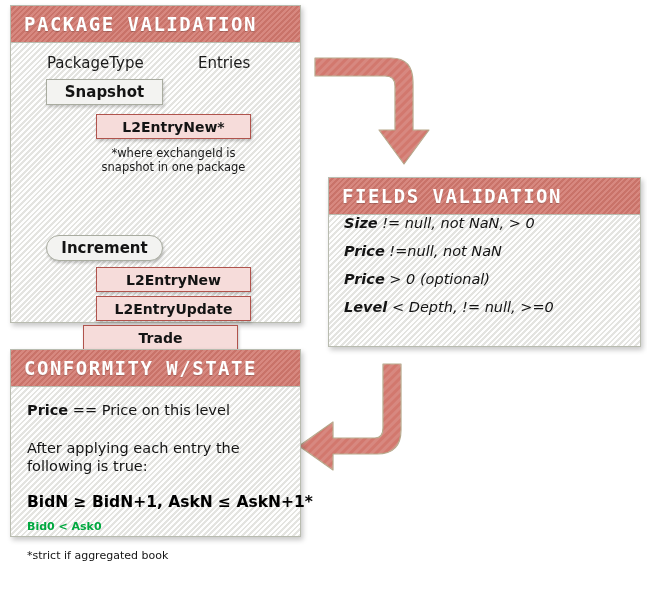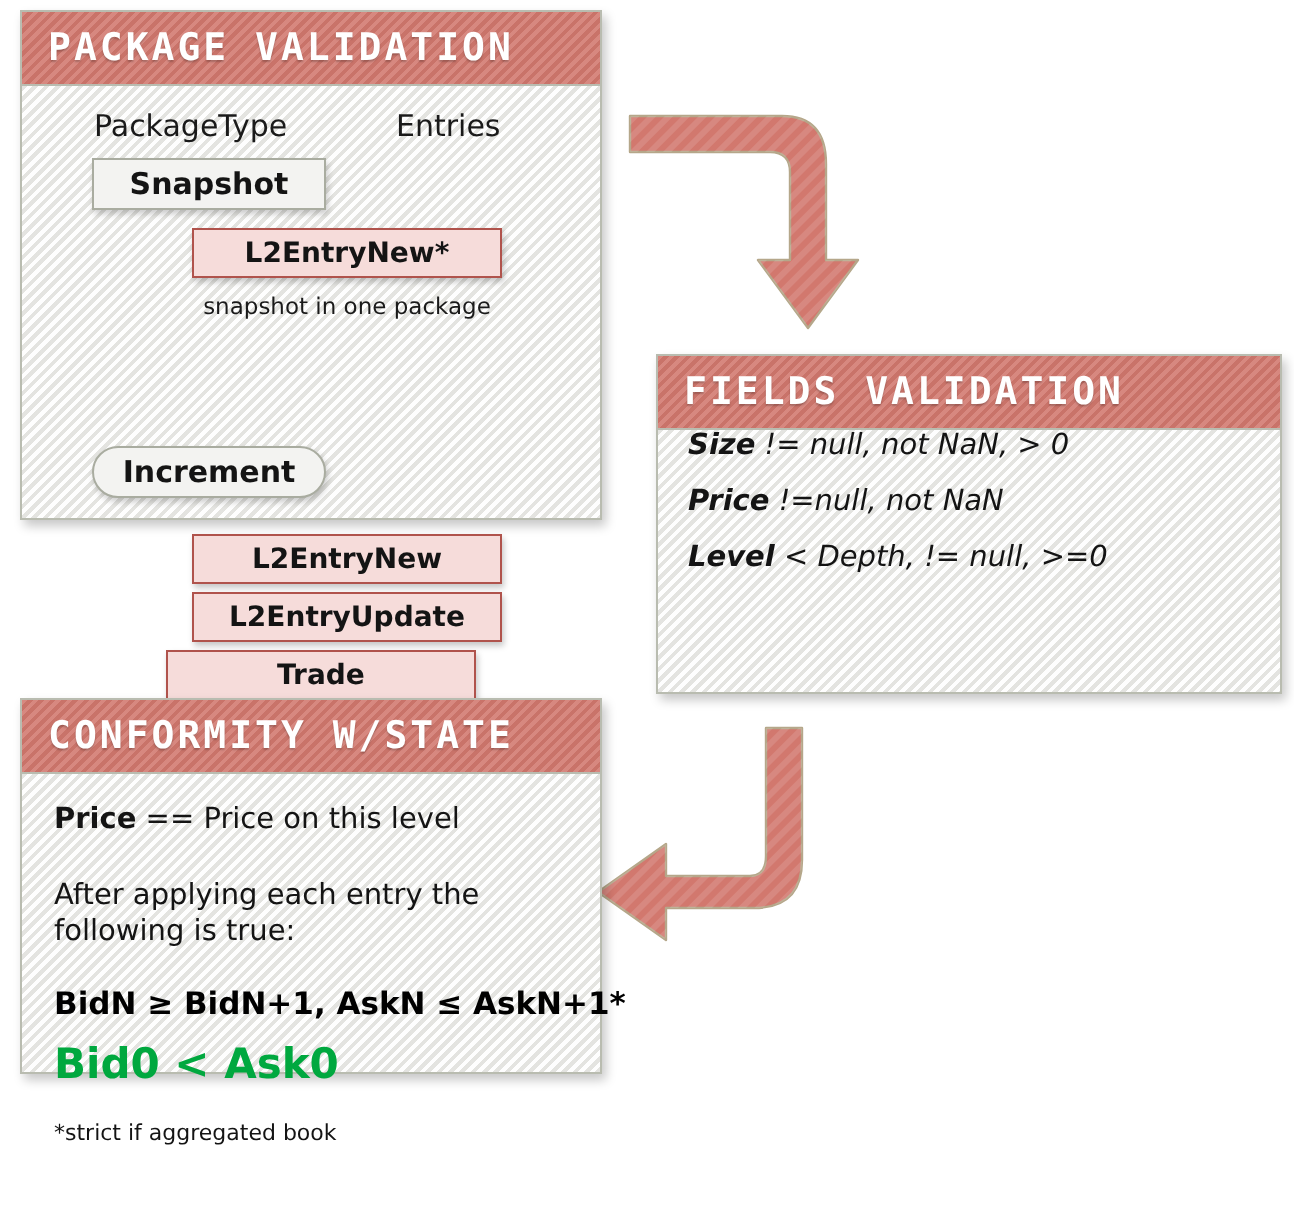"PACKAGE VALIDATION" #pkg-panel { height: 255px -> 318px }
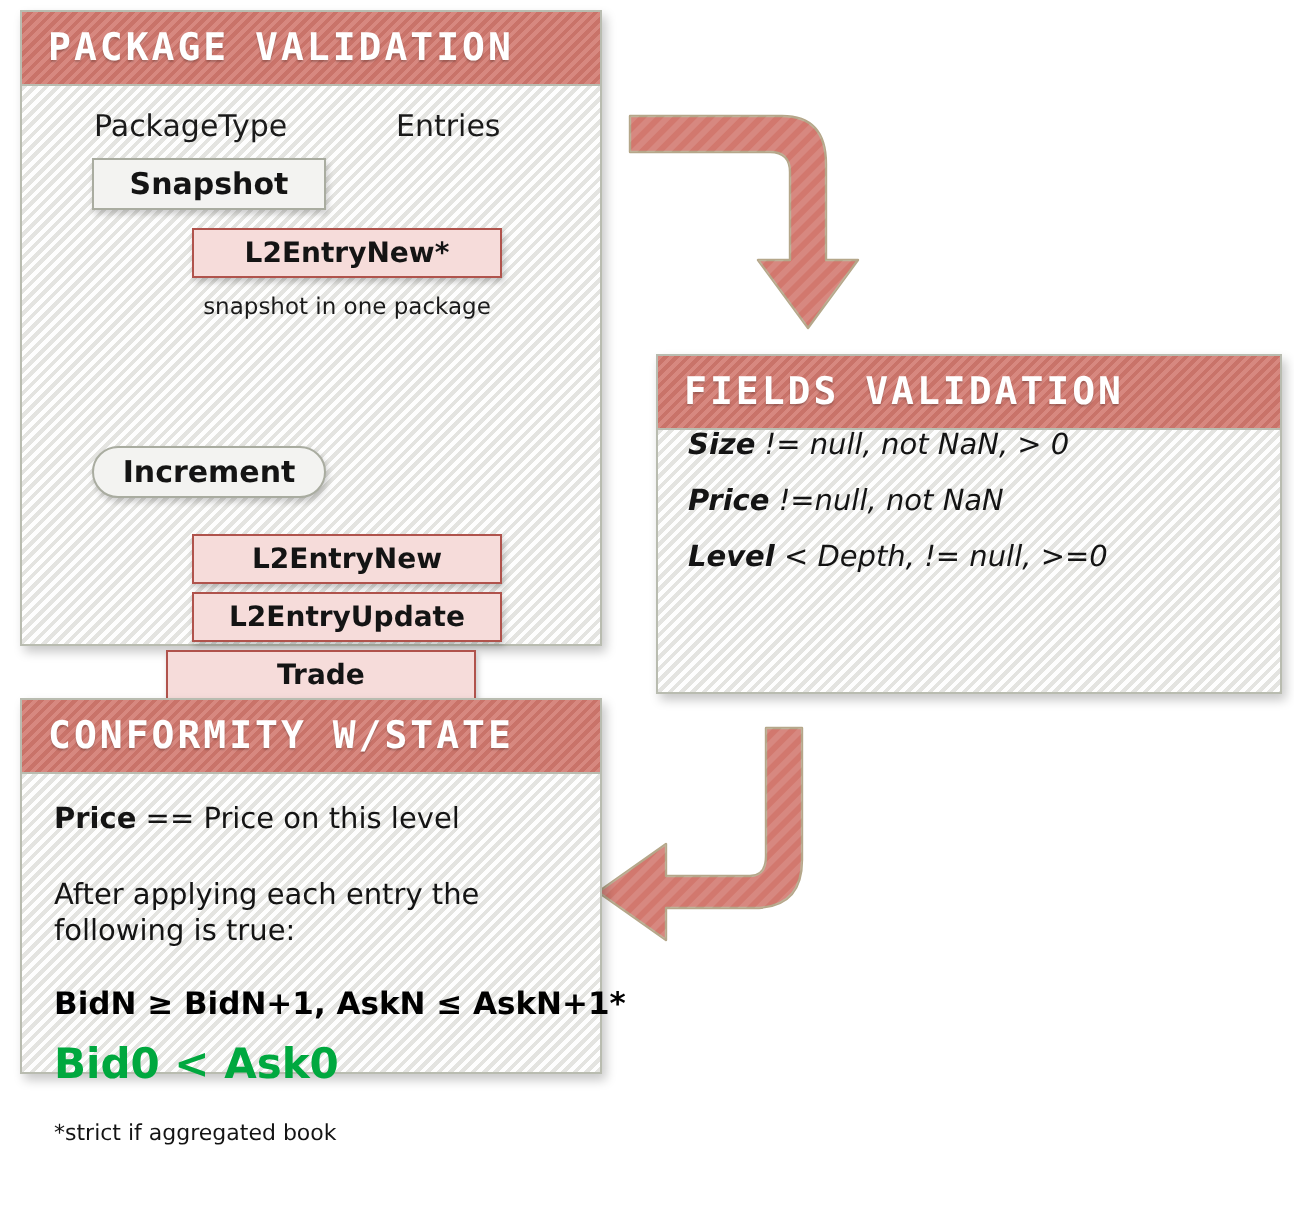"*where exchangeId is" div { html: none -> <div>*where exchangeId is</div> }
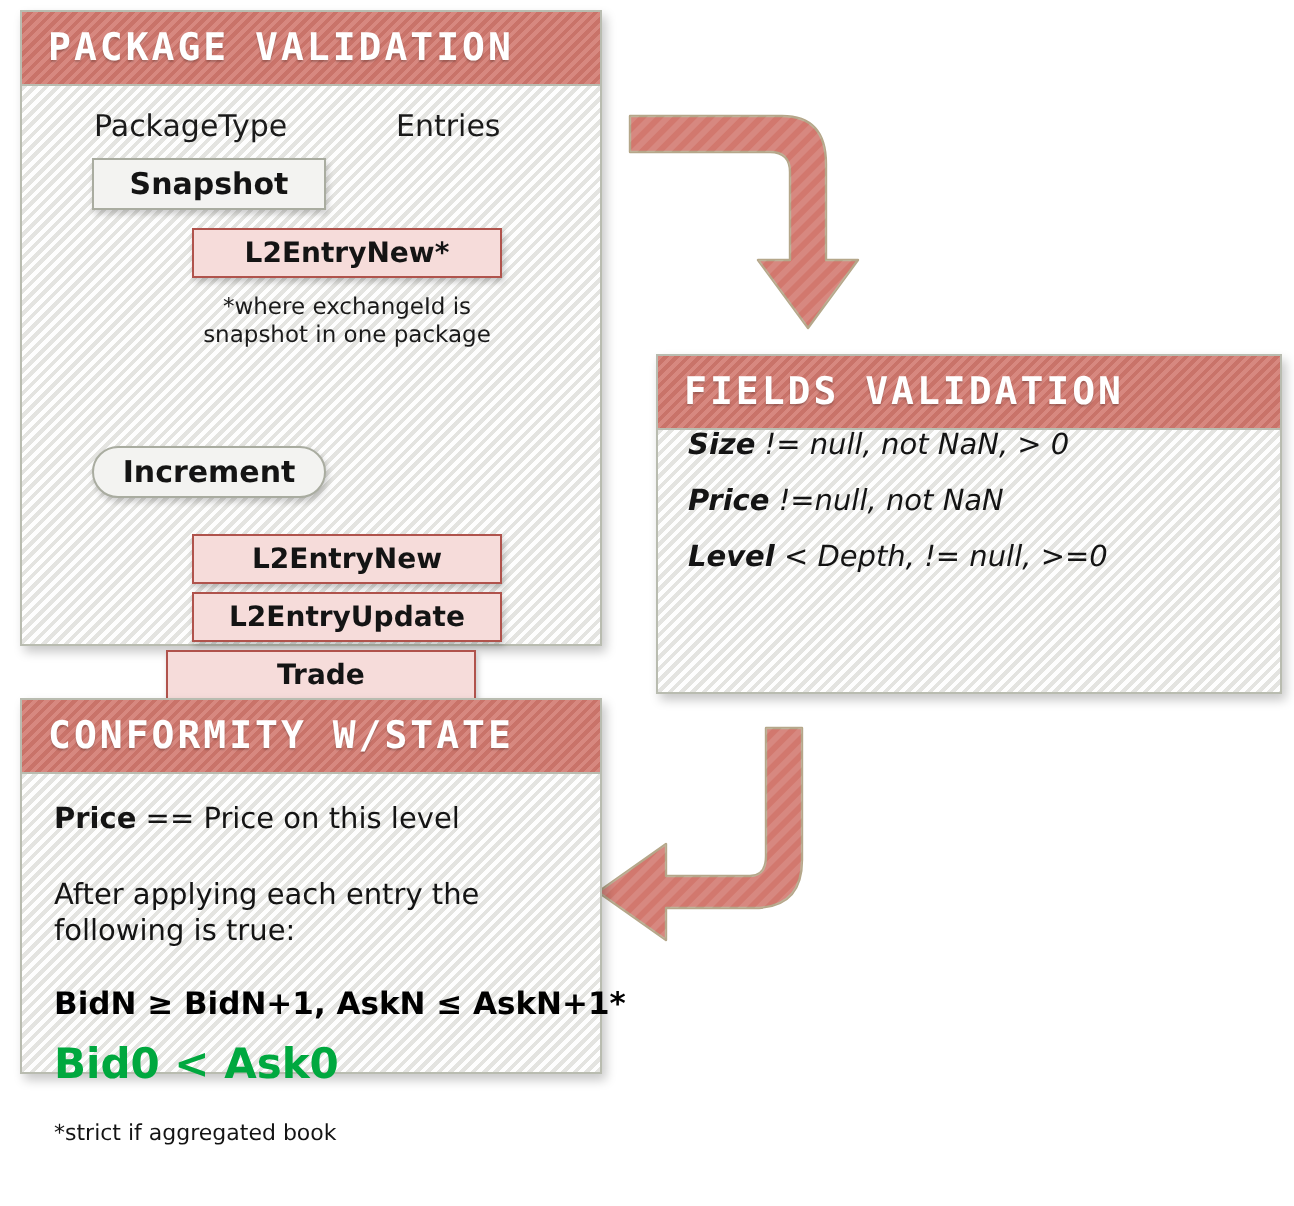"Increment" #box-increment { top: 180px -> 192px }
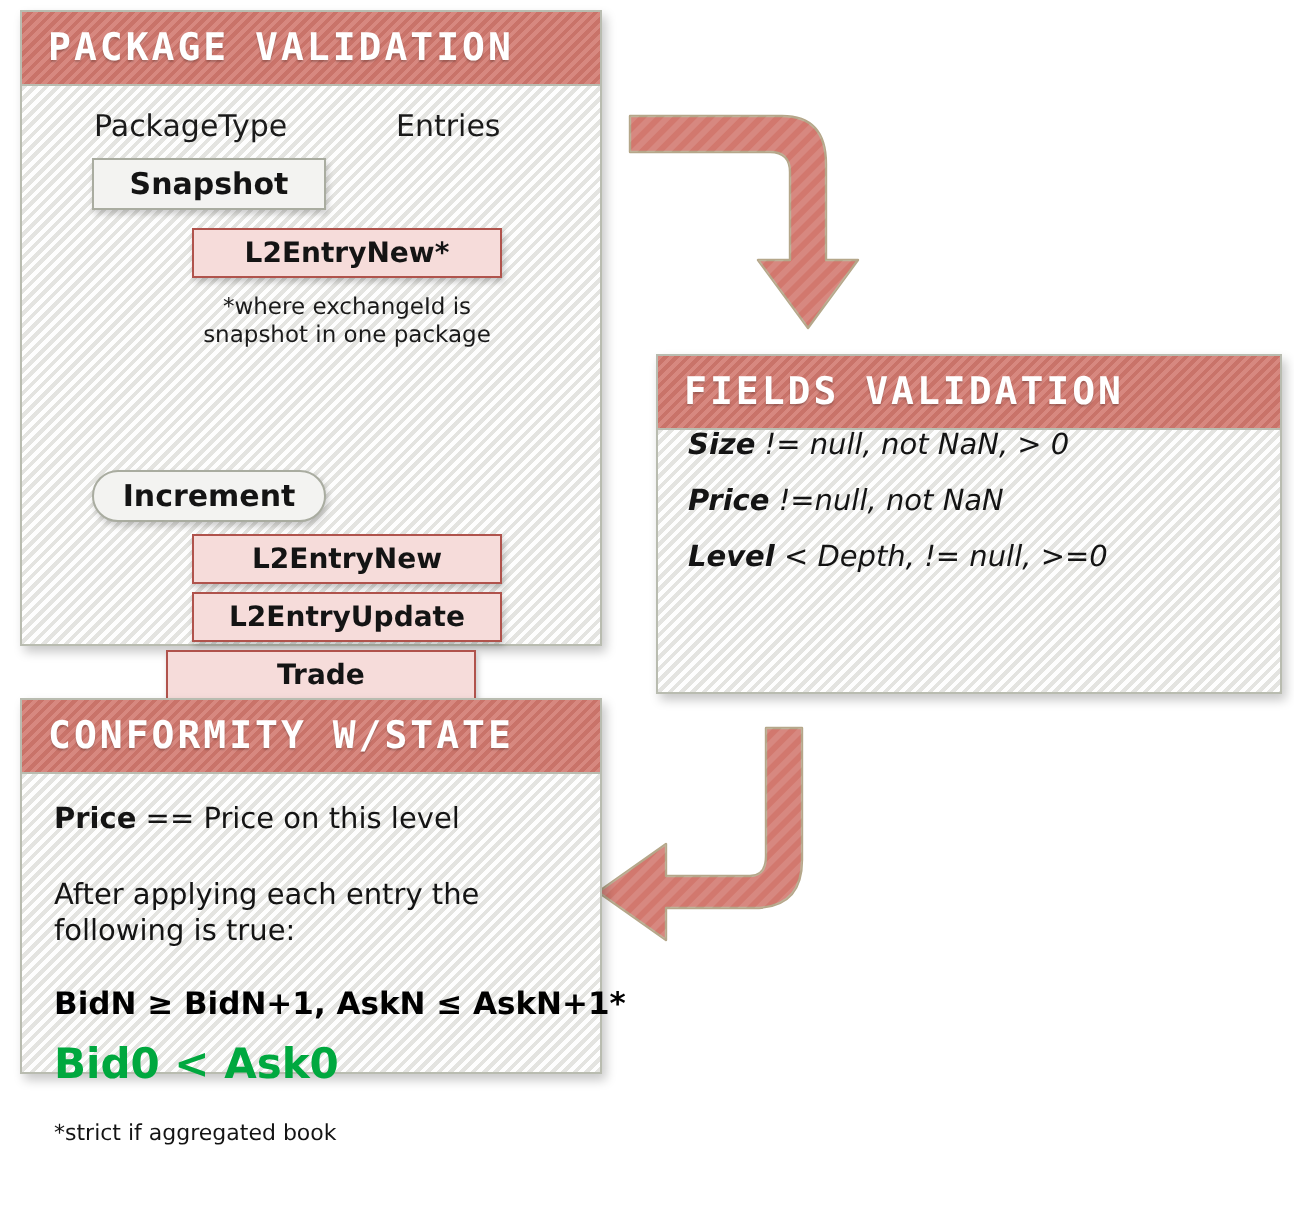"Price > 0 (optional)" div.rule { html: none -> <div> <b>Price</b> <span> &gt; 0 (optional)</span> </div> }
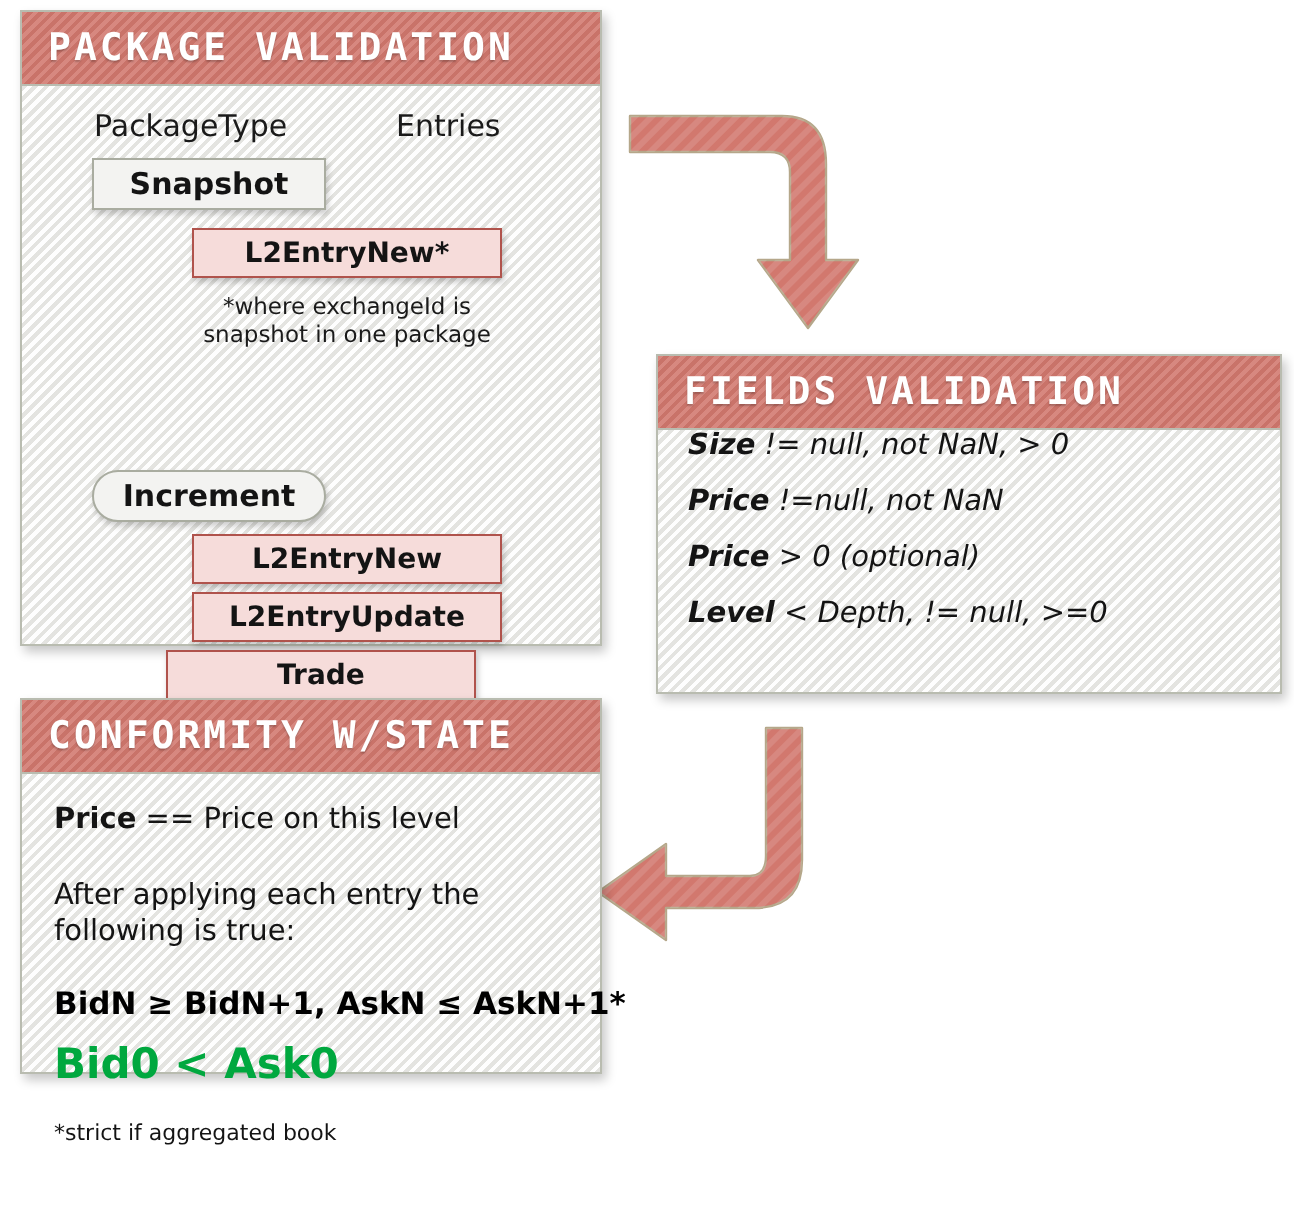"Bid0 < Ask0" .green { font-size: 21px -> 11px }
